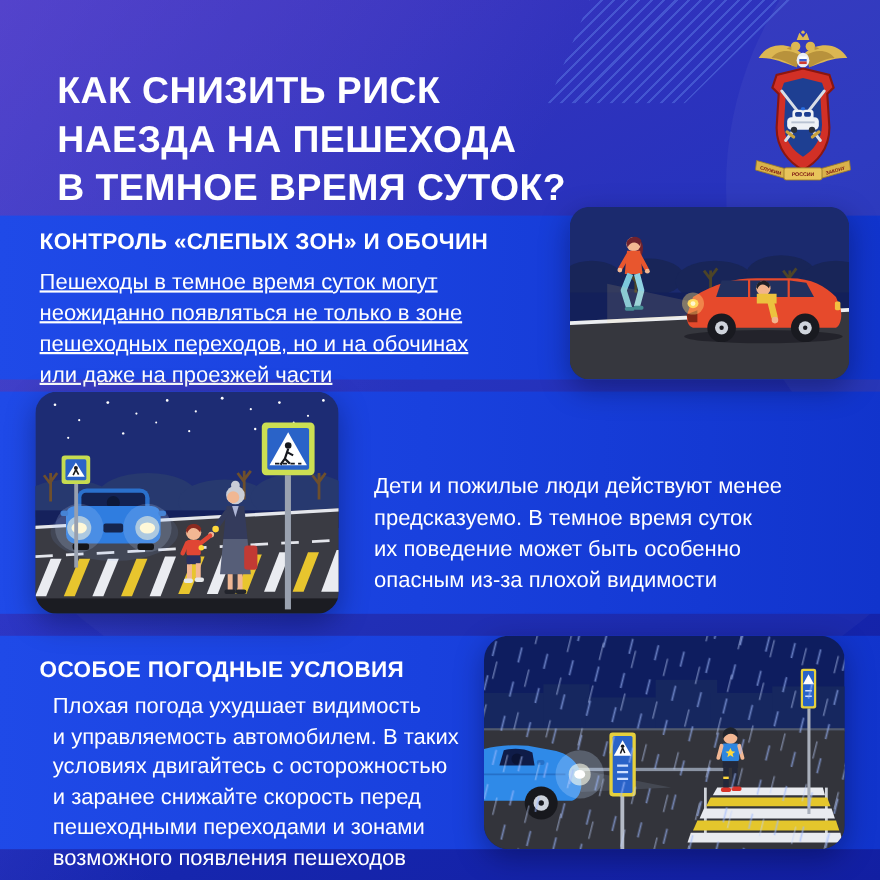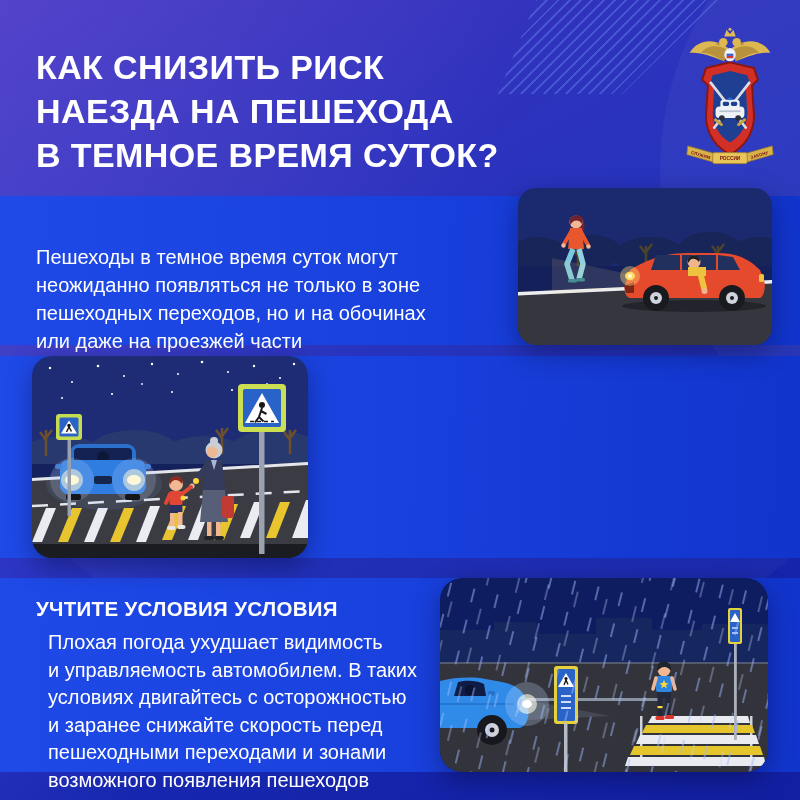"КАК СНИЗИТЬ РИСК" .title { margin: 0 -> 16px }
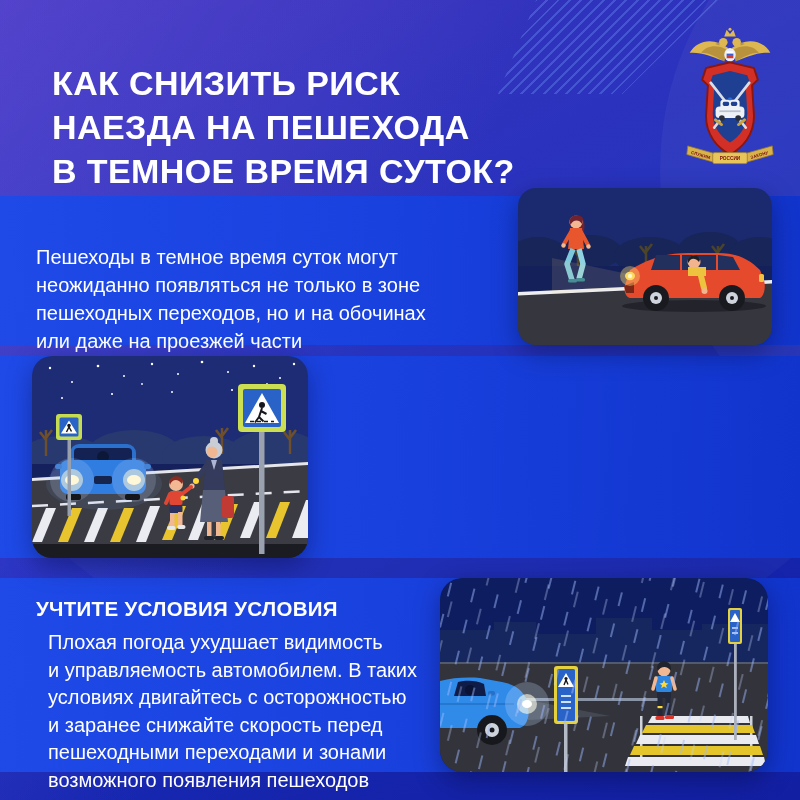"КОНТРОЛЬ «СЛЕПЫХ ЗОН» И ОБОЧИН" h2.sec-heading { html: none -> <h2>КОНТРОЛЬ «СЛЕПЫХ ЗОН» И ОБОЧИН</h2> }
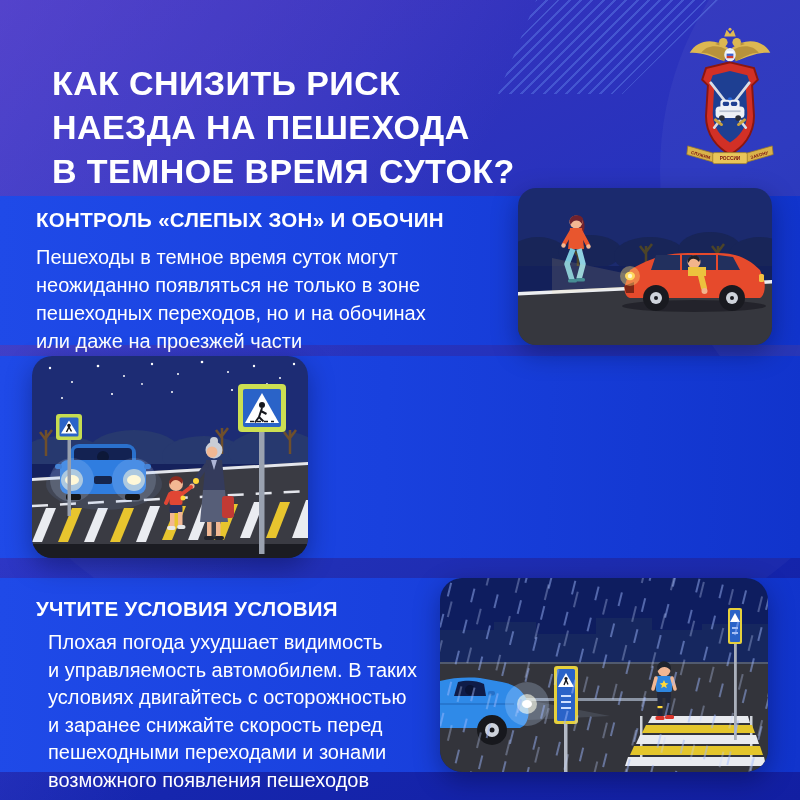"Пешеходы в темное время суток" .b1pos { text-decoration: none -> underline }
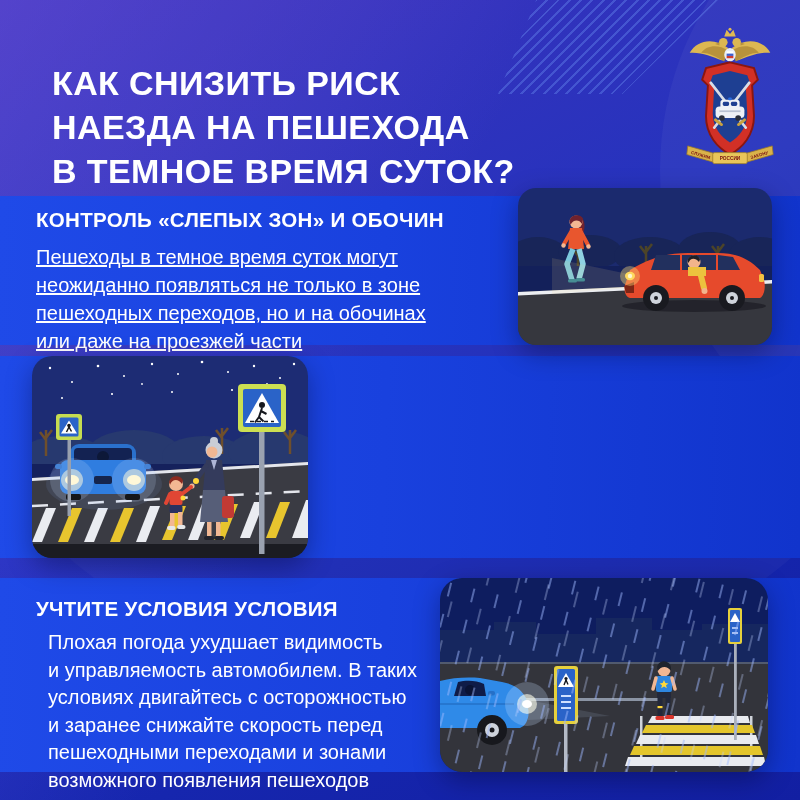"Дети и пожилые люди действуют" p.sec-body { html: none -> <p>Дети и пожилые люди действуют менее предсказуемо. В темное время суток их поведение может быть особенно опасным из-за плохой видимости</p> }
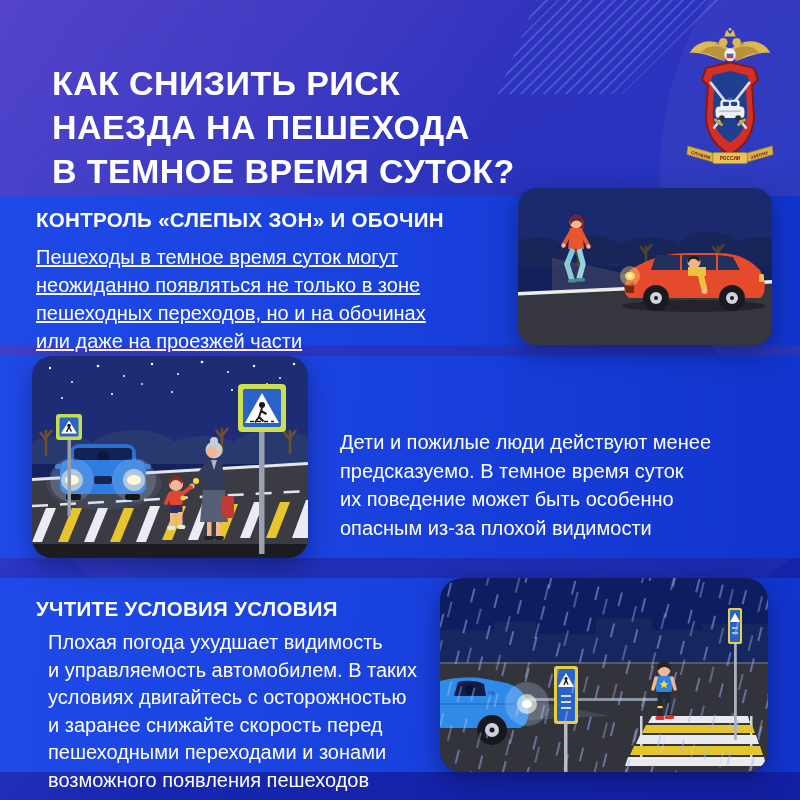"УЧТИТЕ УСЛОВИЯ УСЛОВИЯ" h2.sec-heading { text: УЧТИТЕ УСЛОВИЯ -> ОСОБОЕ ПОГОДНЫЕ }
